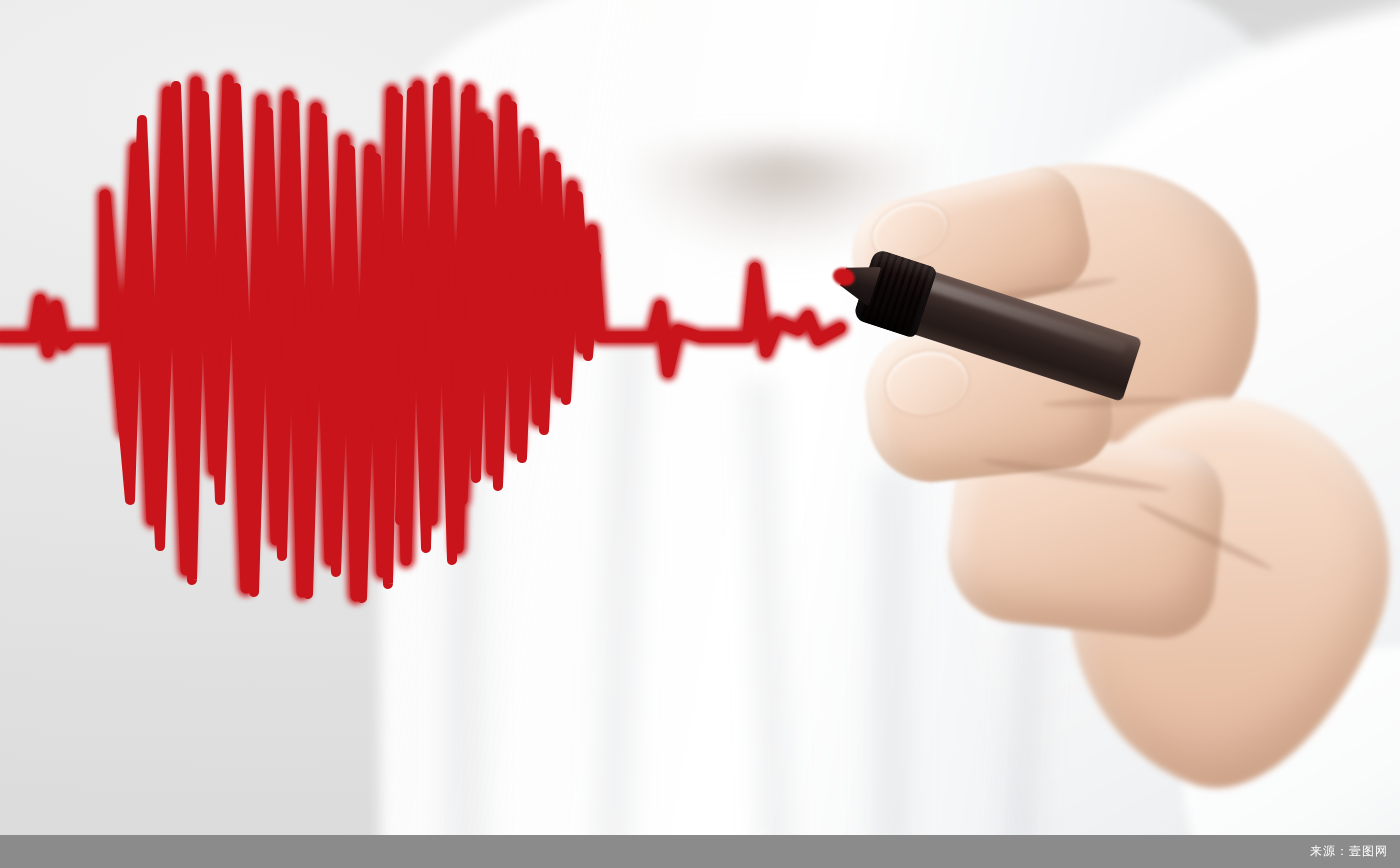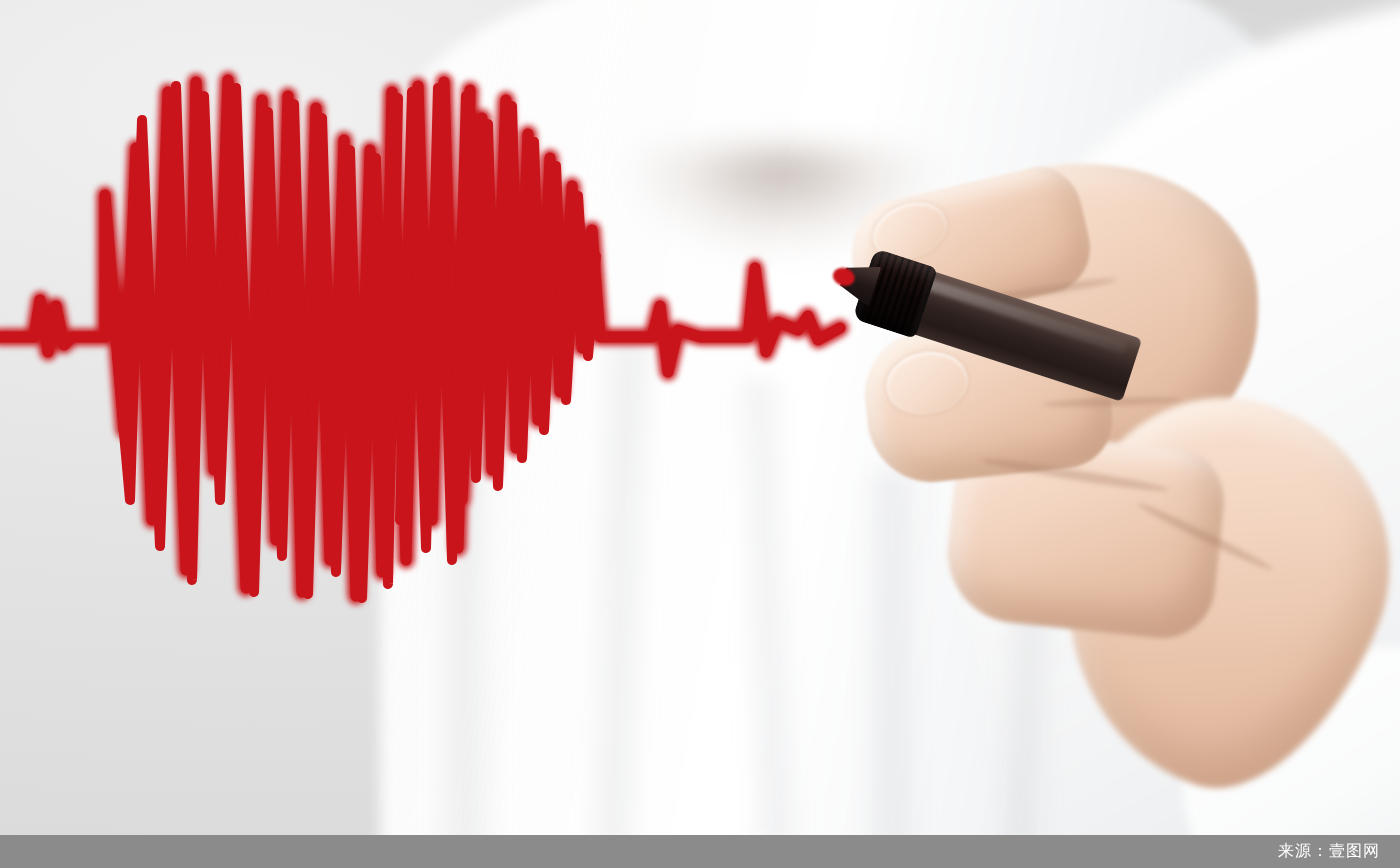"来源：壹图网" .footer-text { font-size: 16px -> 12px; padding-right: 20px -> 12px }
